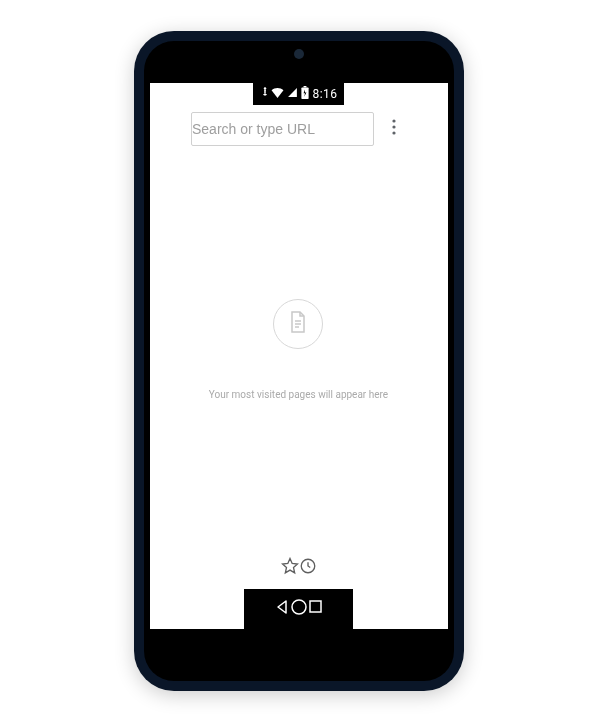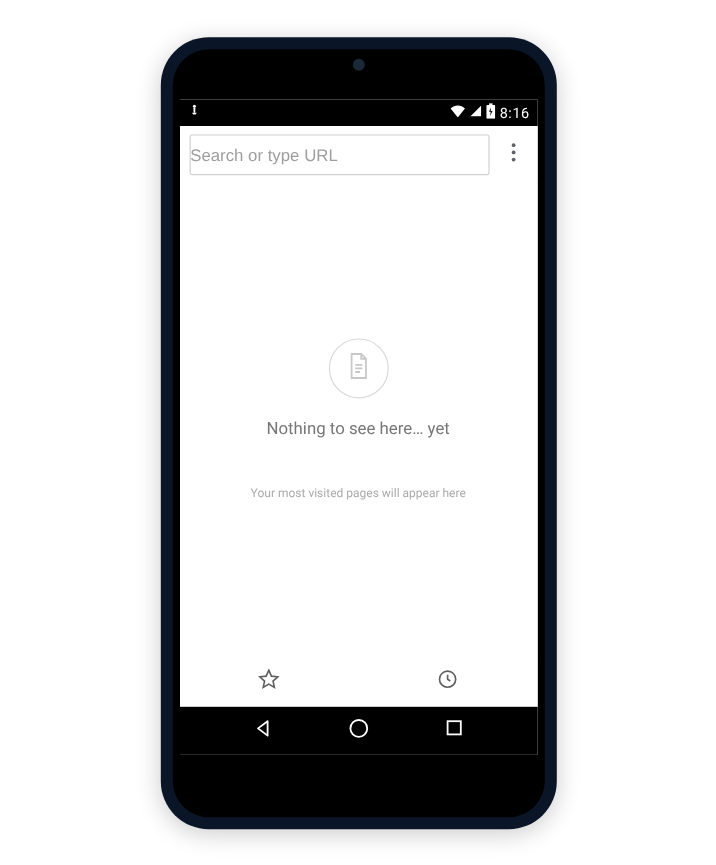"8:16" .screen { align-items: none -> center }
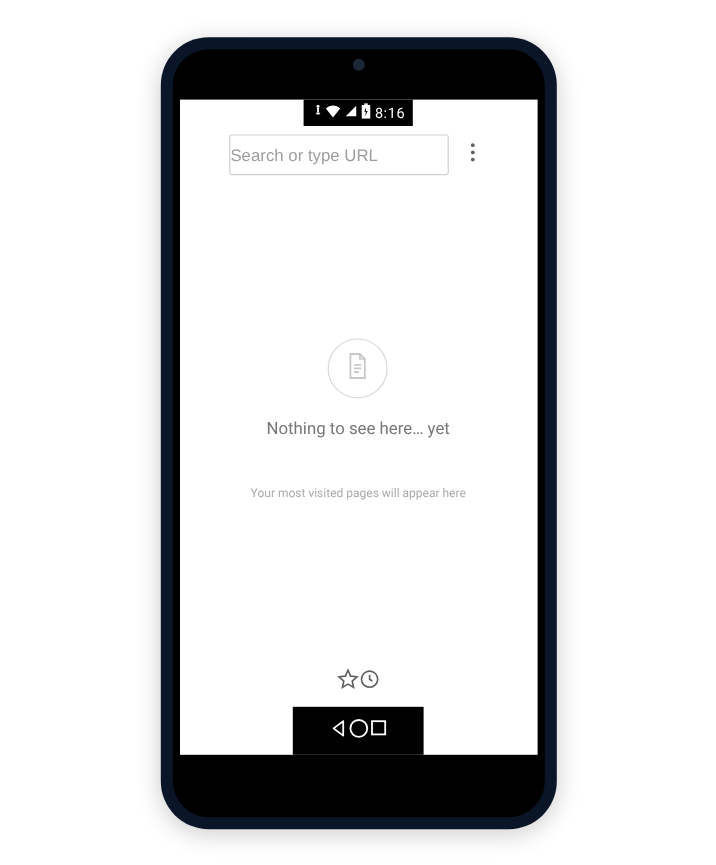"Nothing to see here… yet" div.empty-title { html: <div>Nothing to see here… yet</div> -> none }
